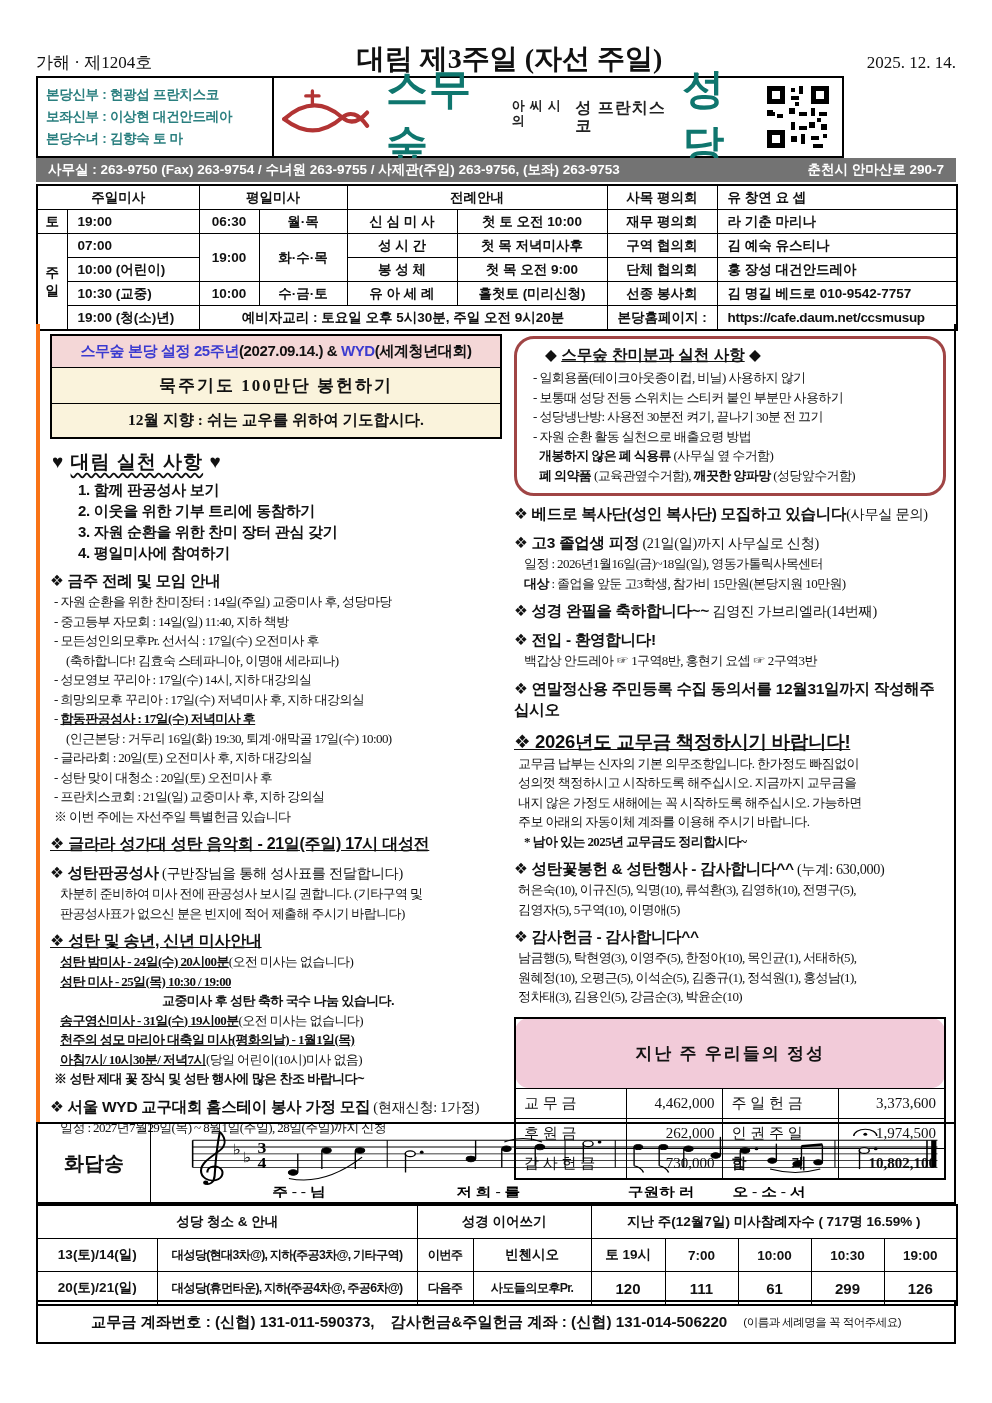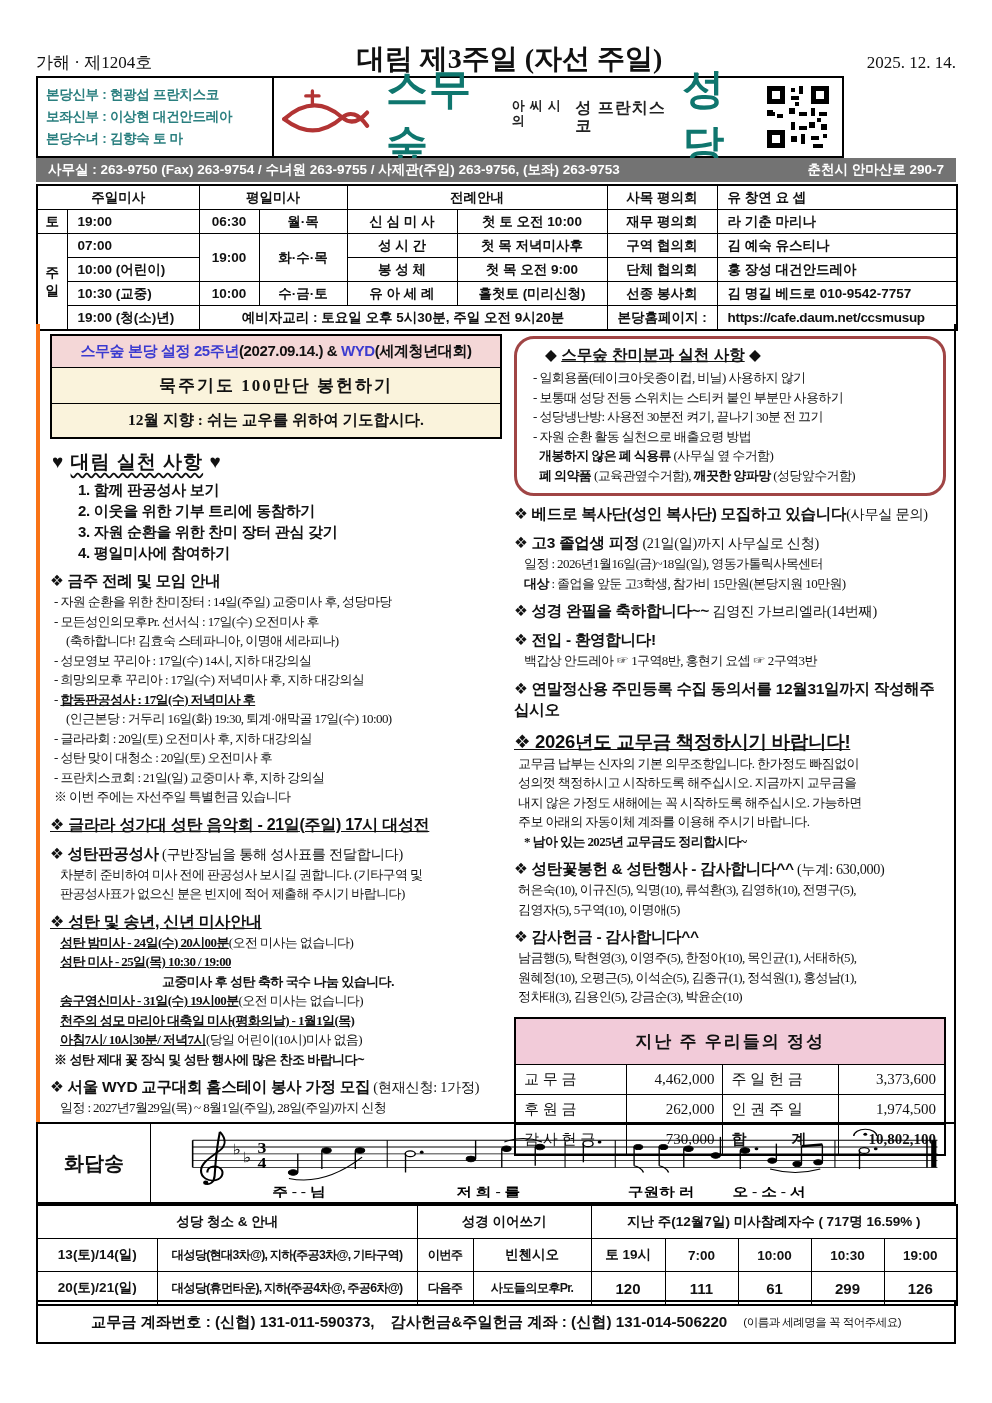"- 중고등부 자모회 : 14일(일)" div.bline { html: none -> <div>- 중고등부 자모회 : 14일(일) 11:40, 지하 책방</div> }
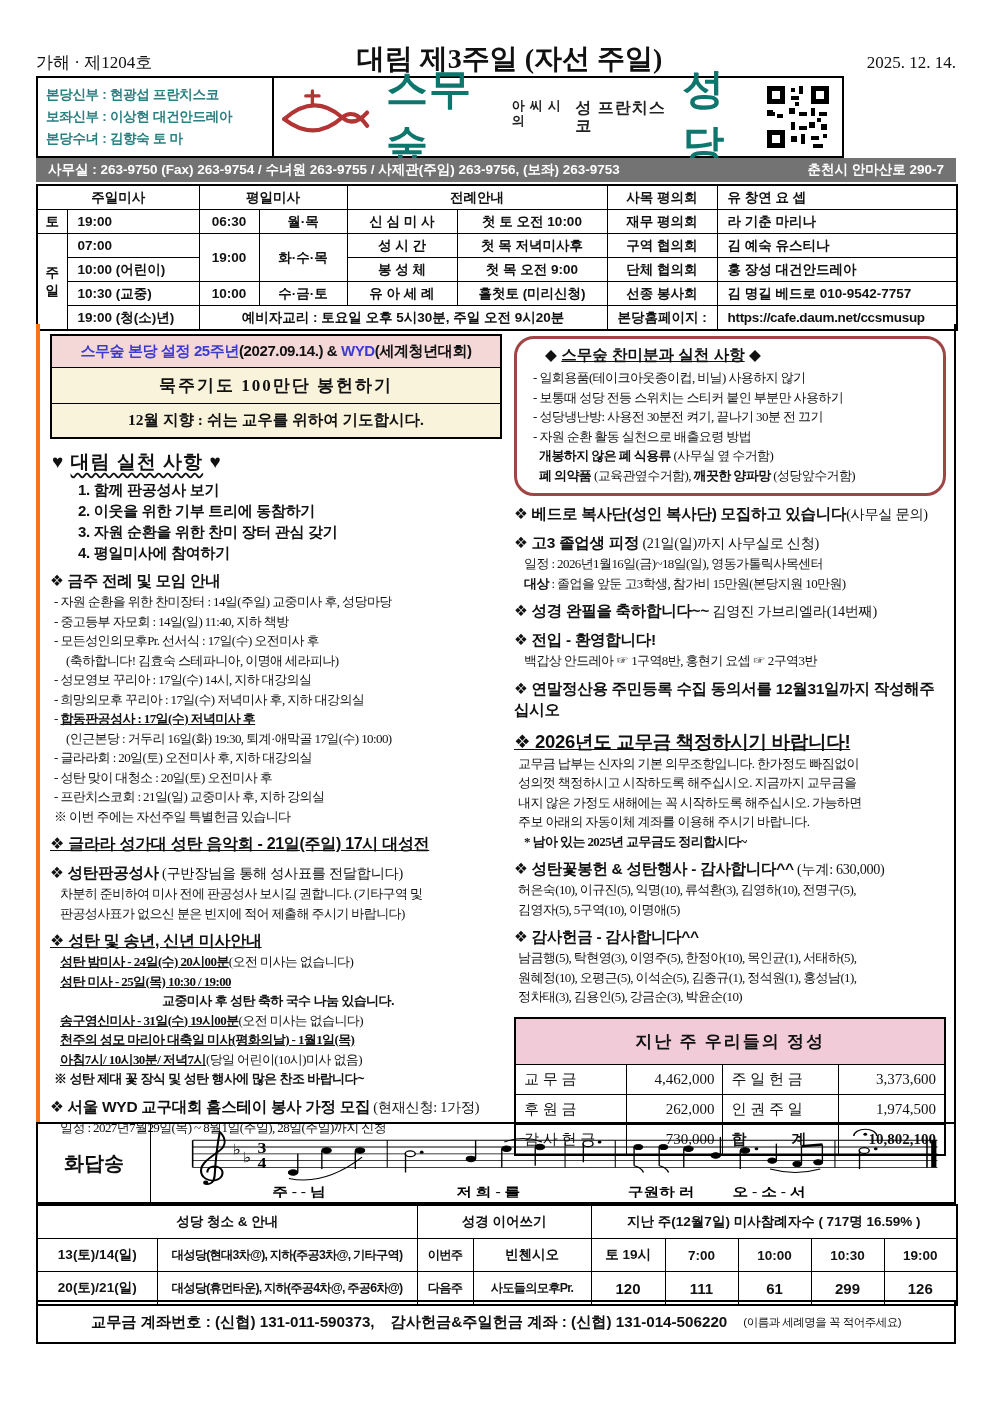"지난 주 우리들의 정성" .give .hd { border-radius: none -> 14px; padding: 11px -> 23px }
